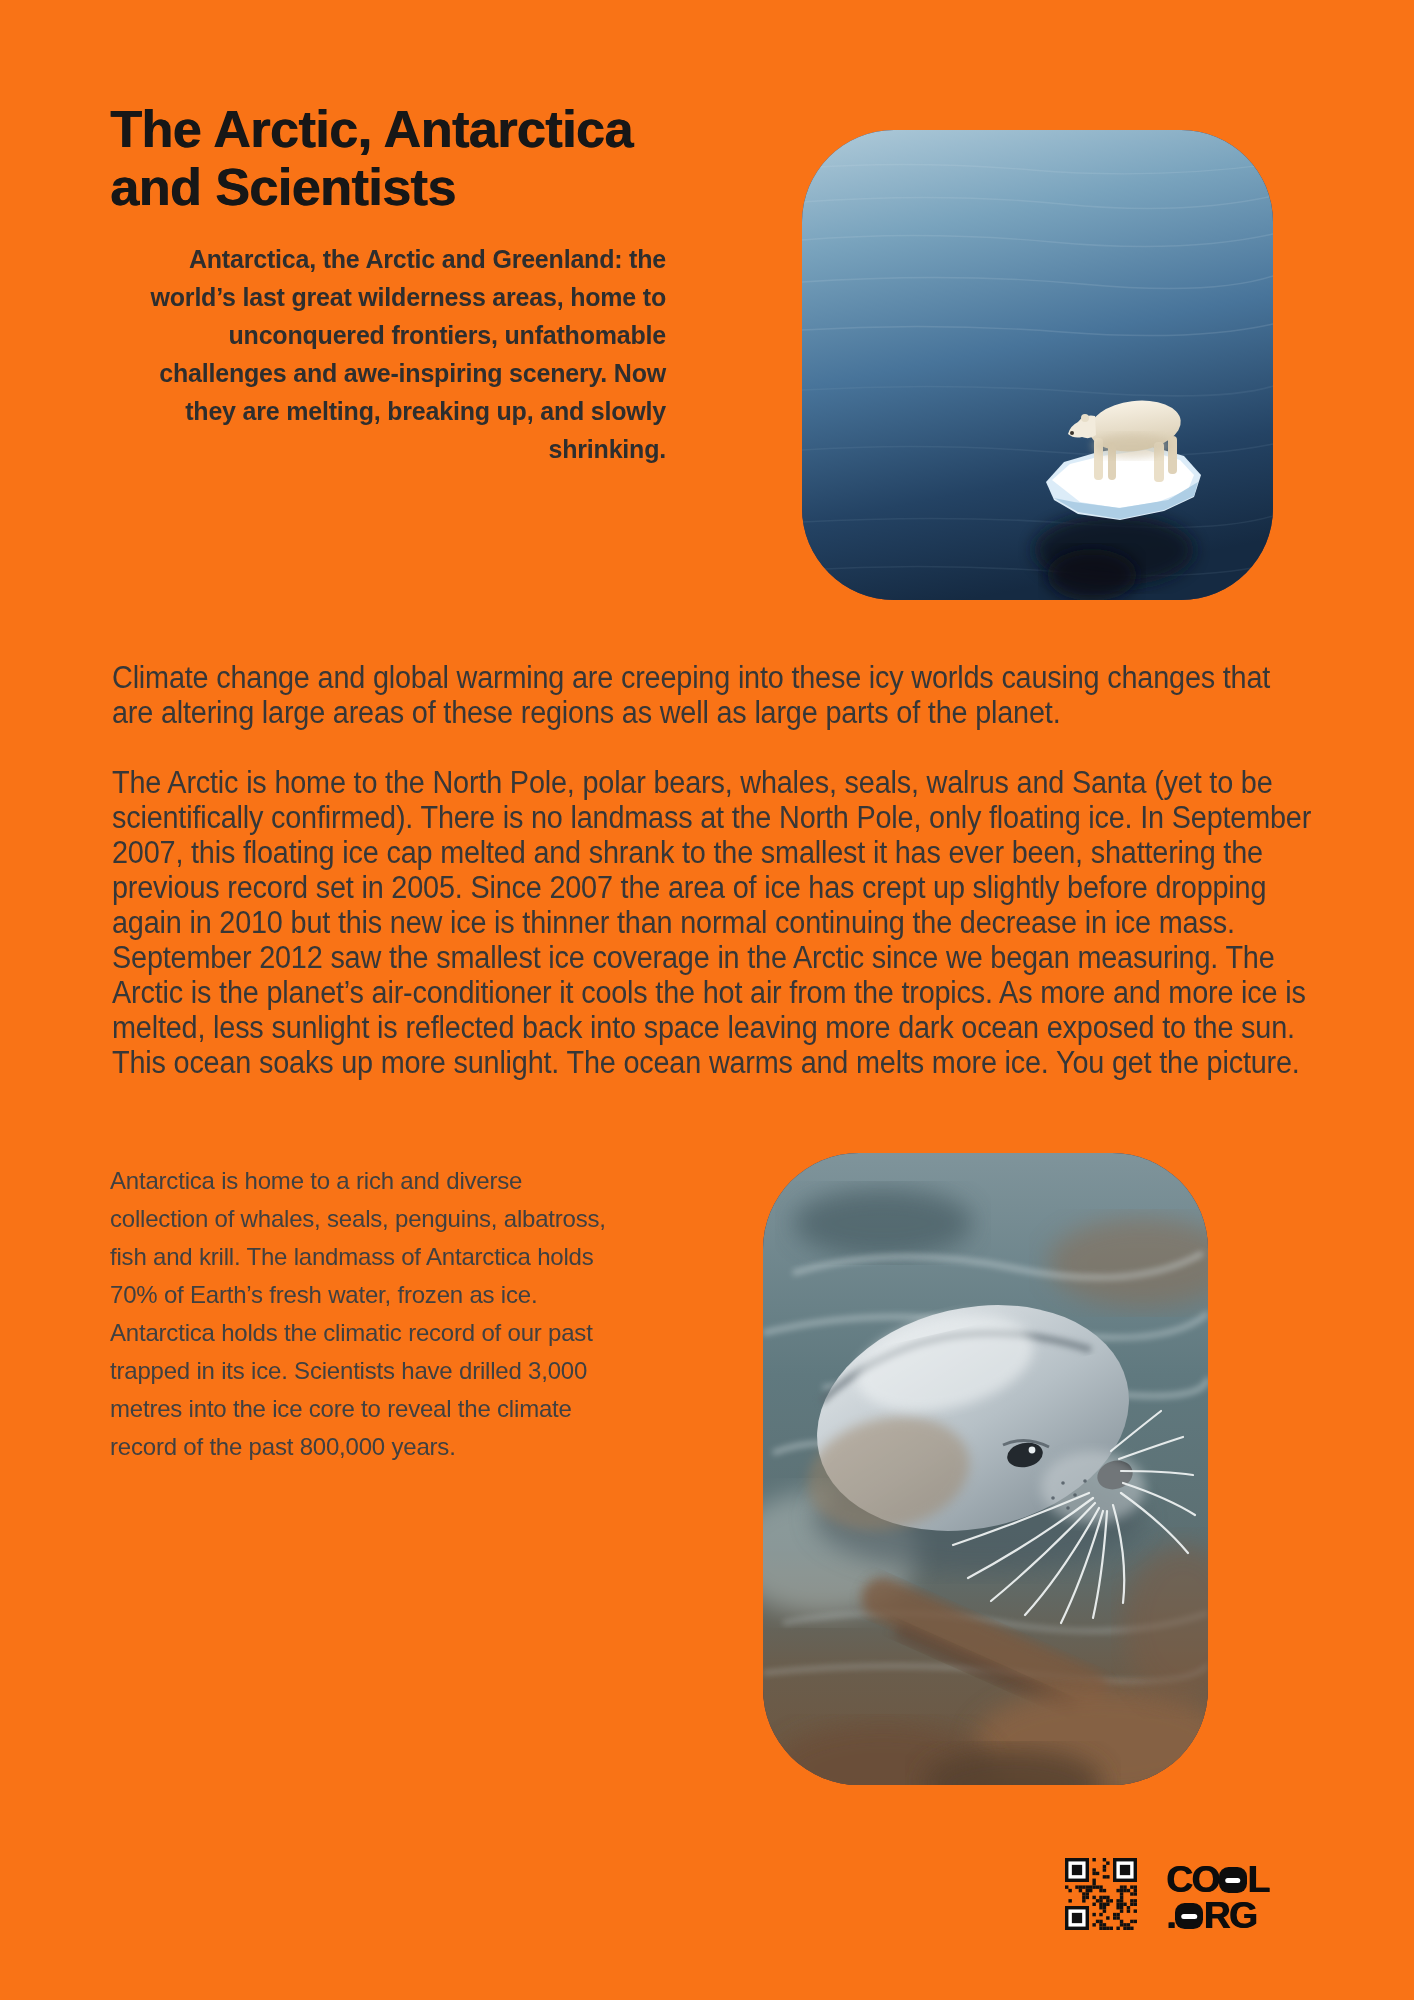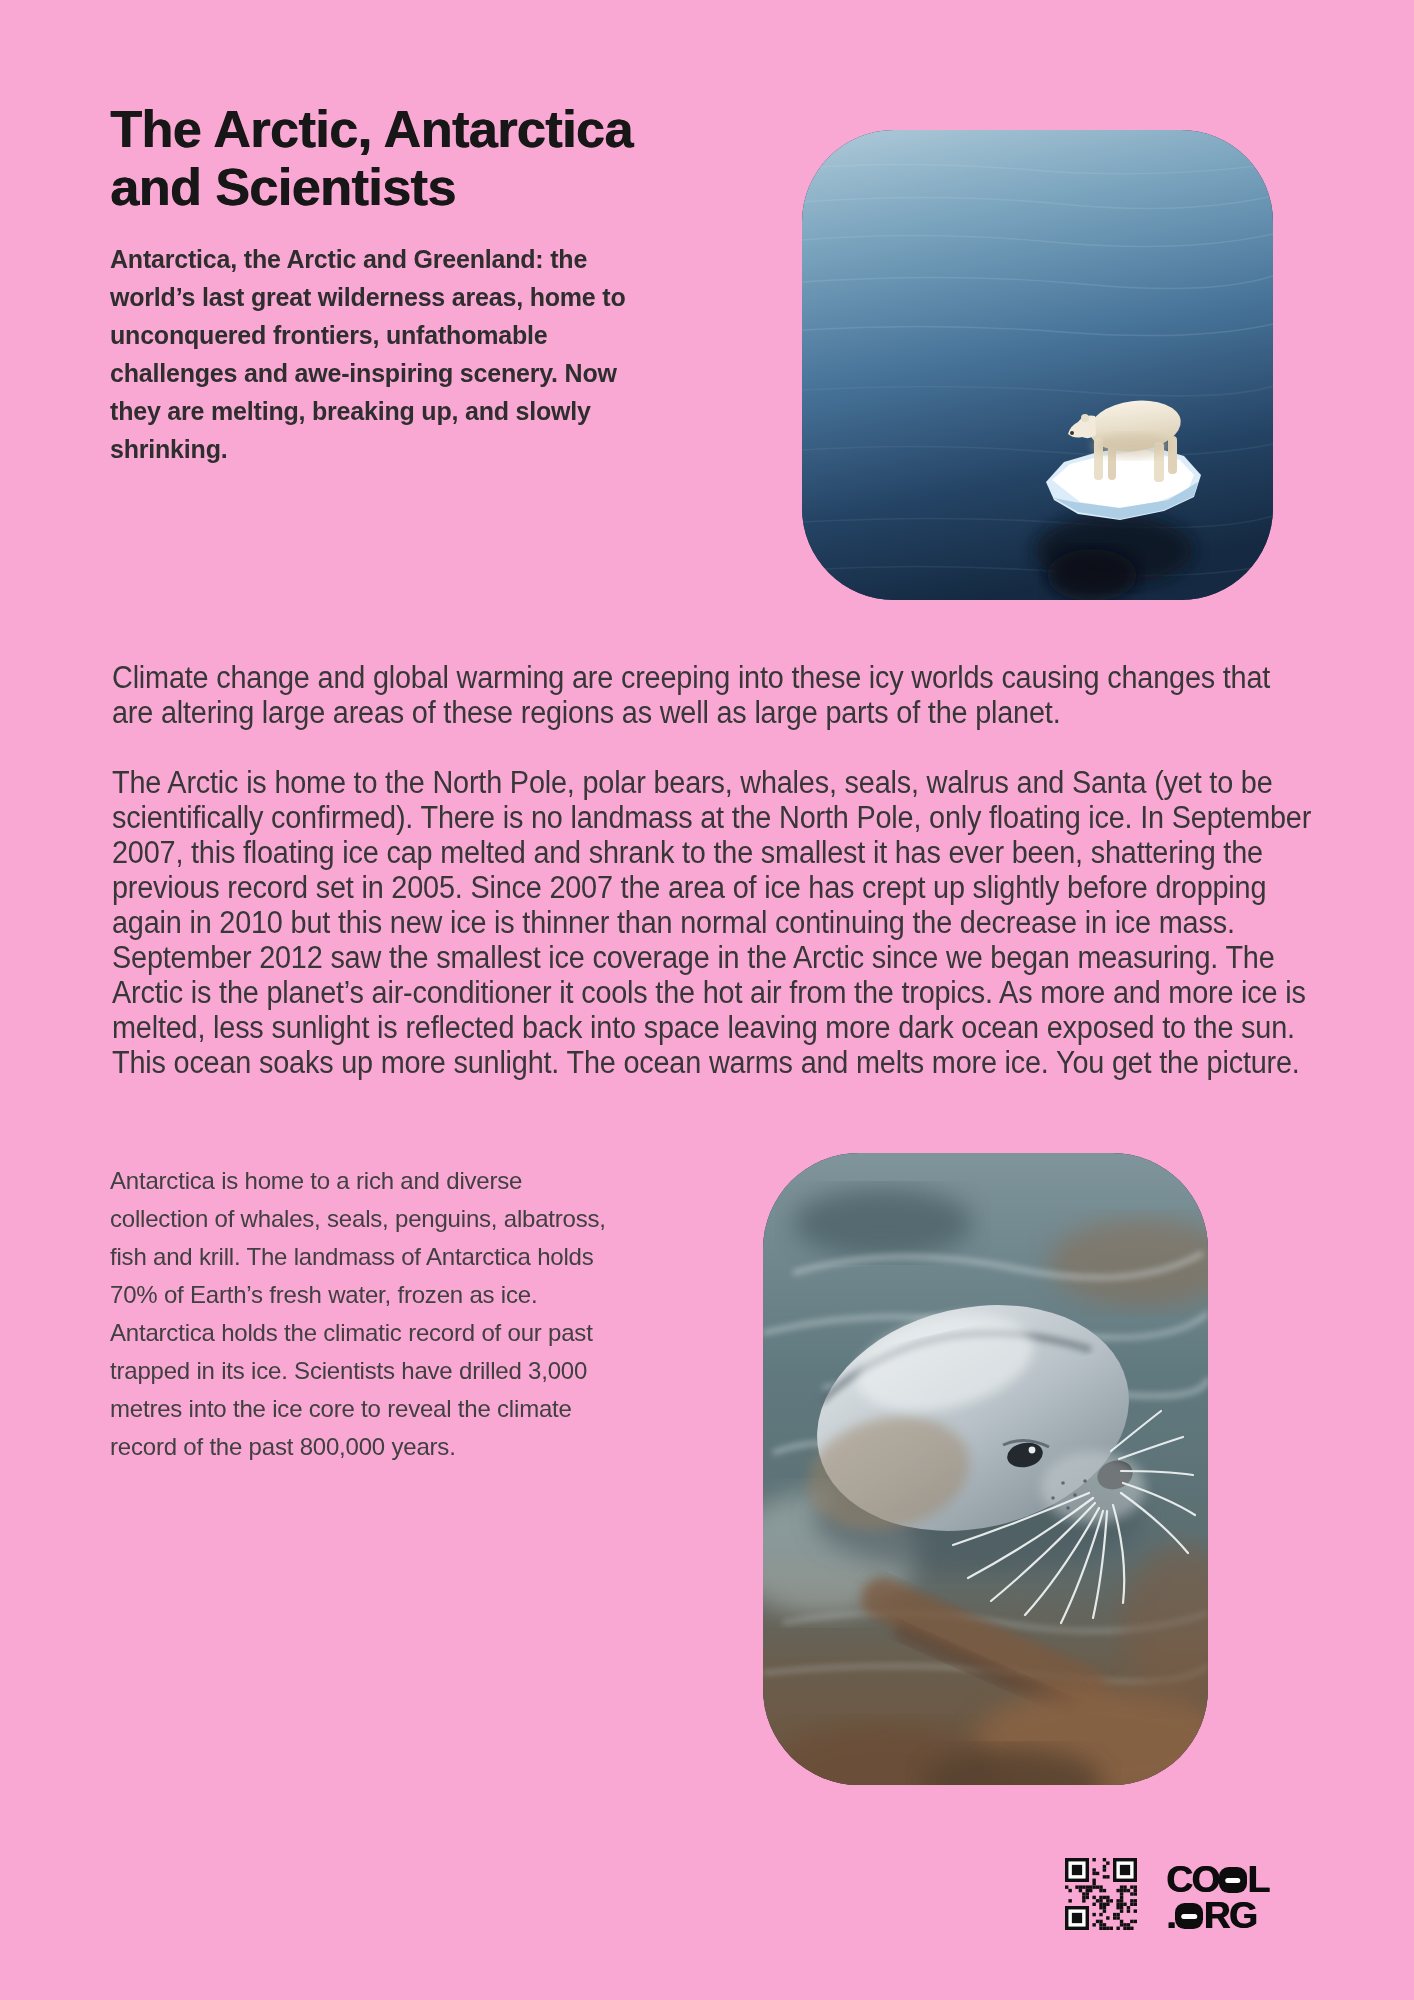"The Arctic, Antarctica" .page { background: #f9a8d4 -> #f97316 }
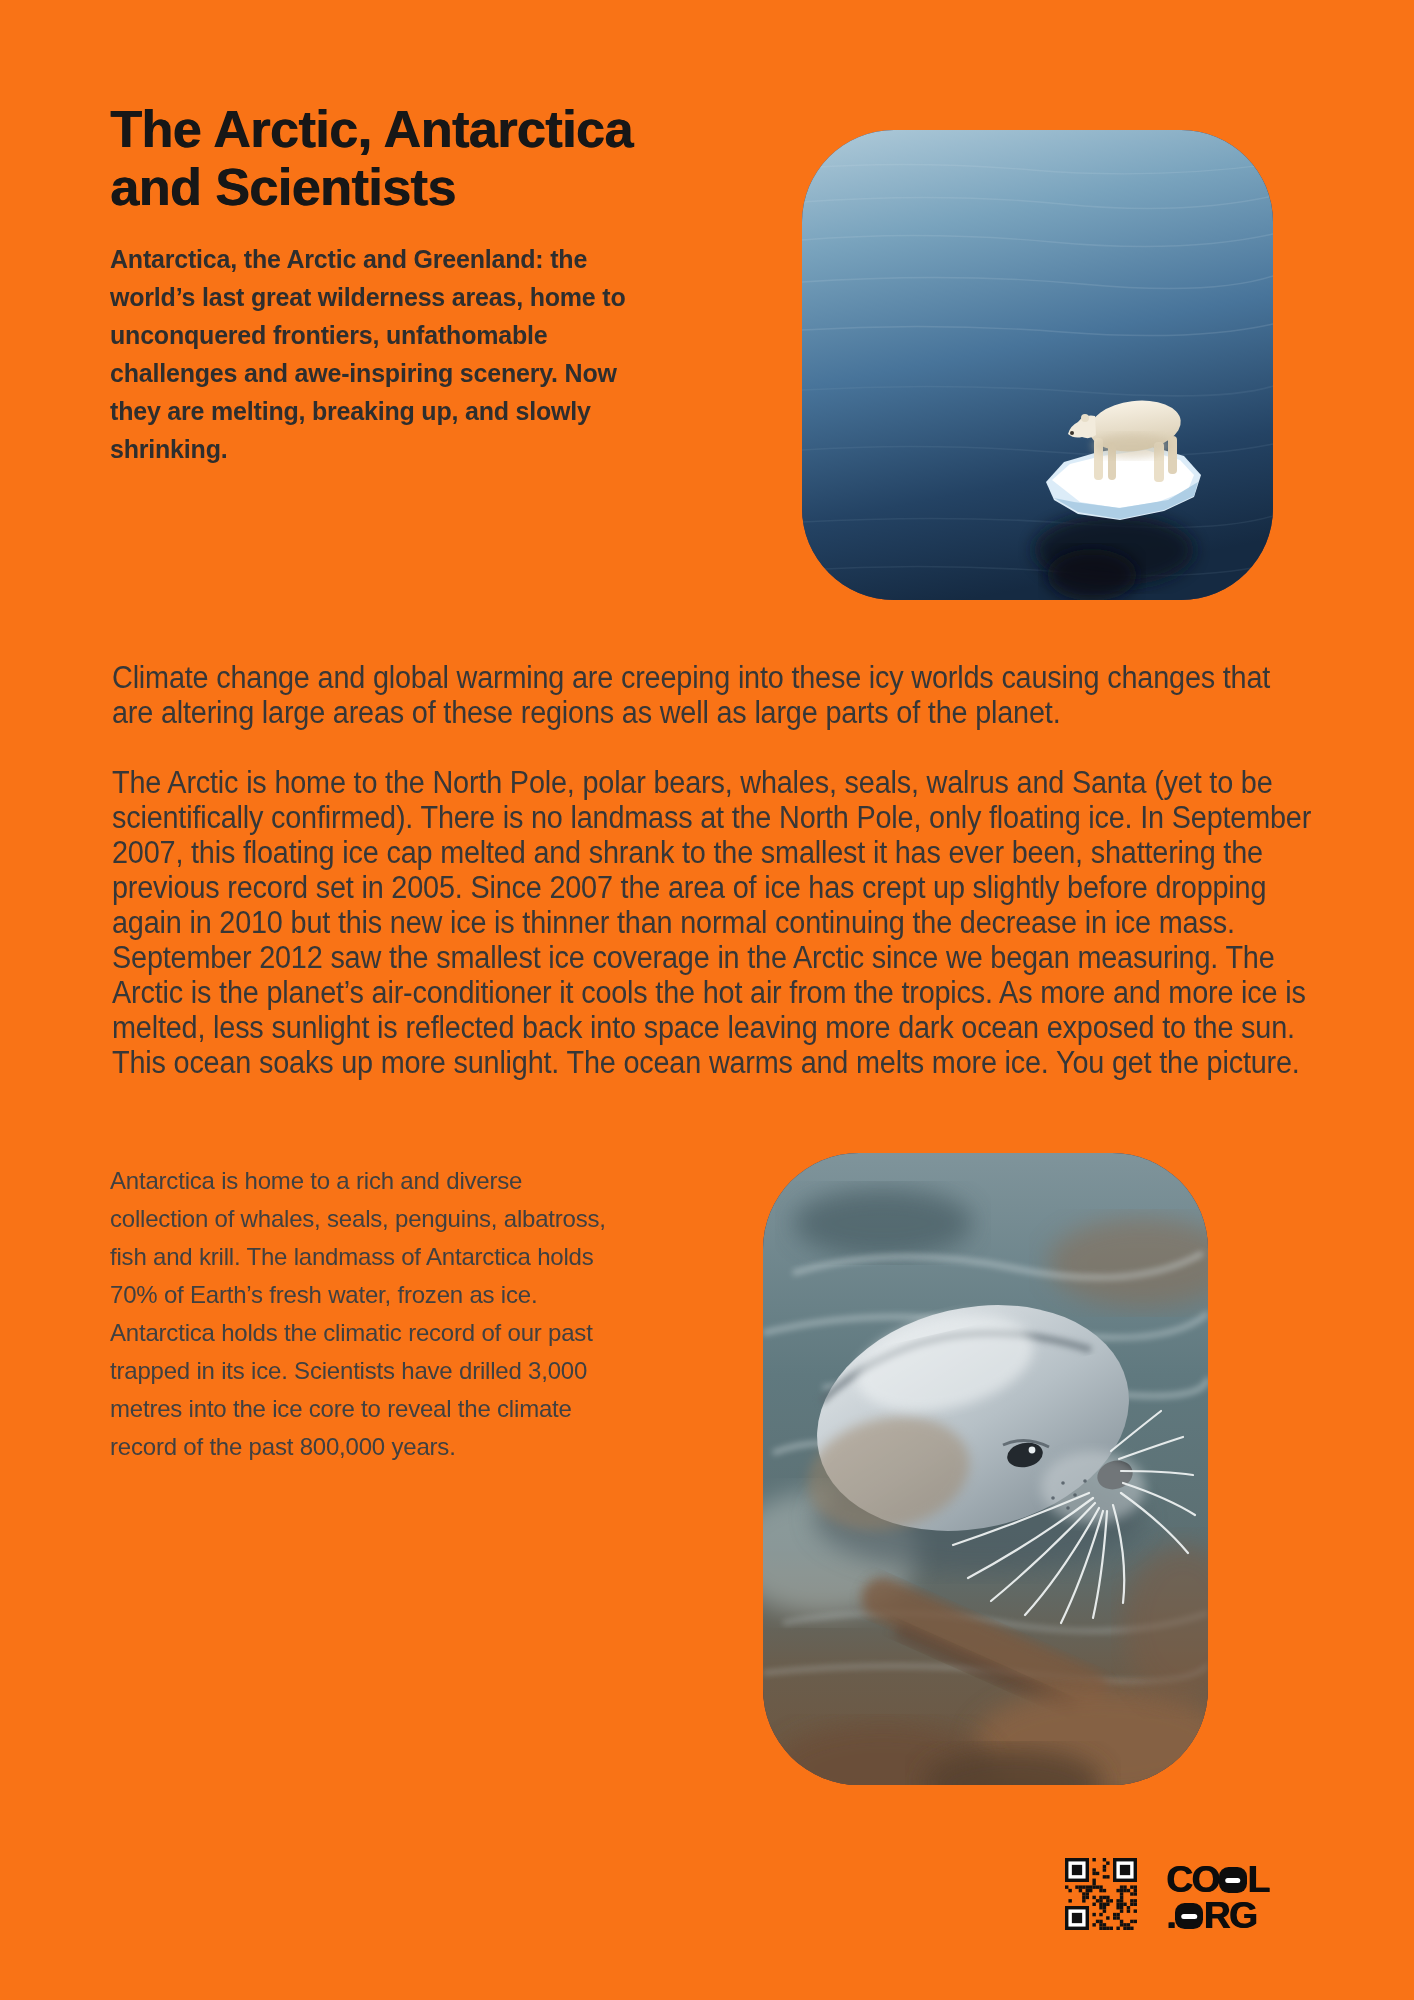"Antarctica, the Arctic and Greenland:" .intro { text-align: none -> right }
